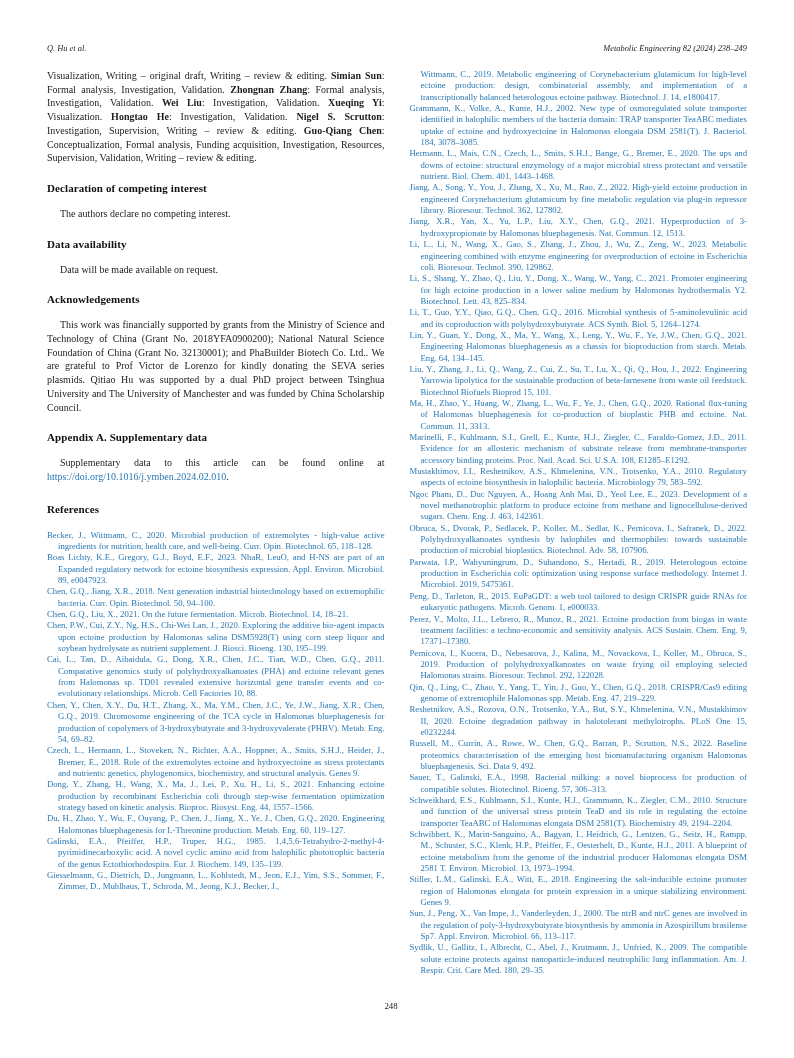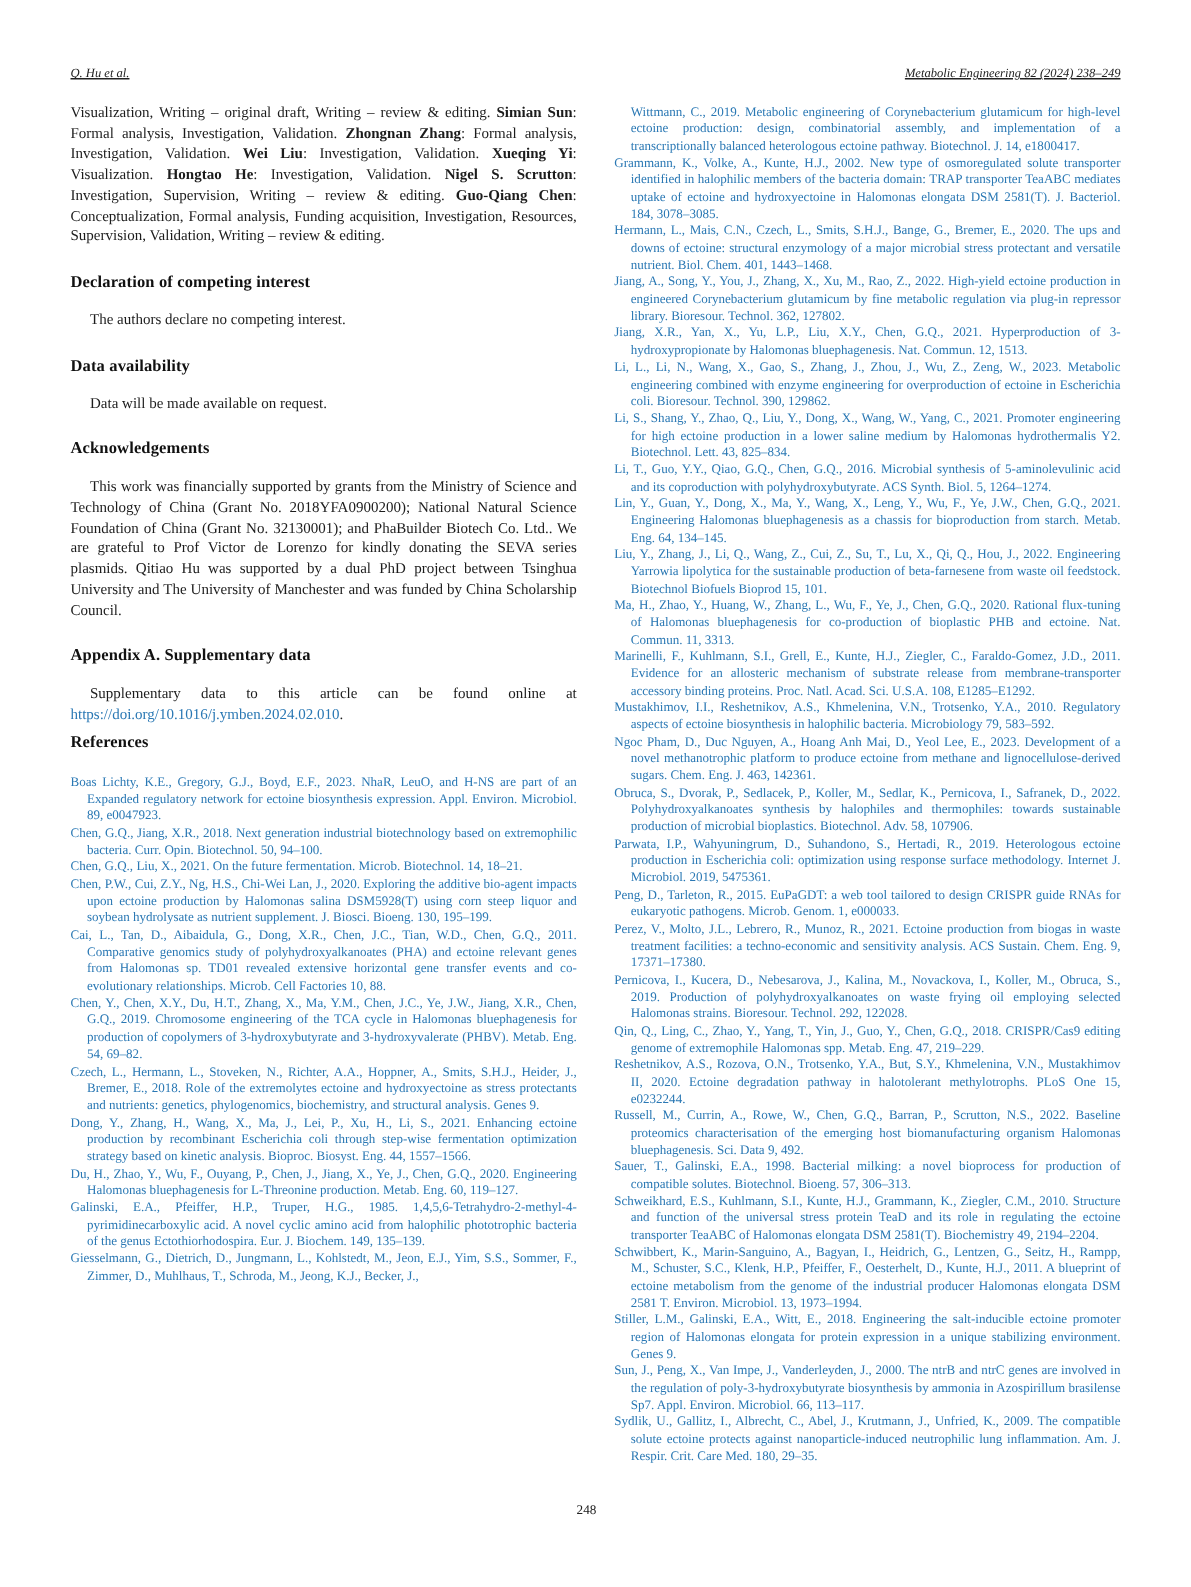"Q. Hu et al." .running-head { text-decoration: underline -> none }
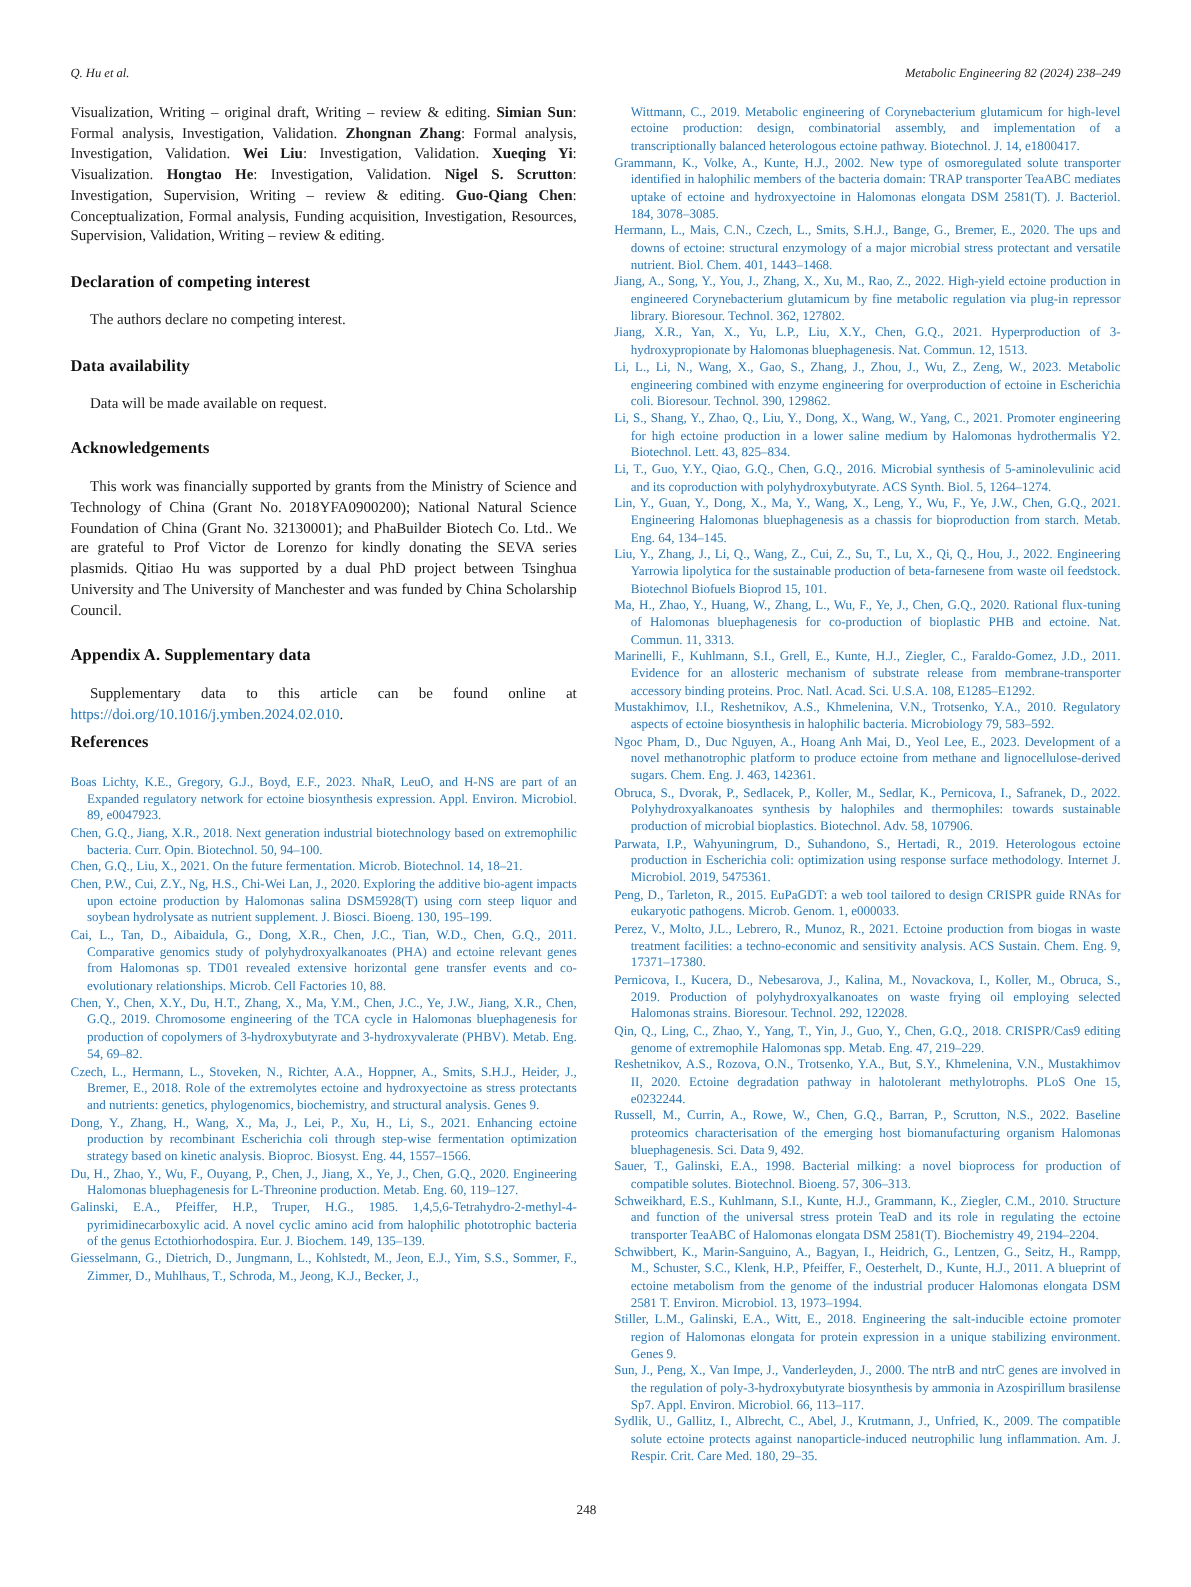"References" .sec-heading.refs-heading { margin-top: 5px -> 19px }
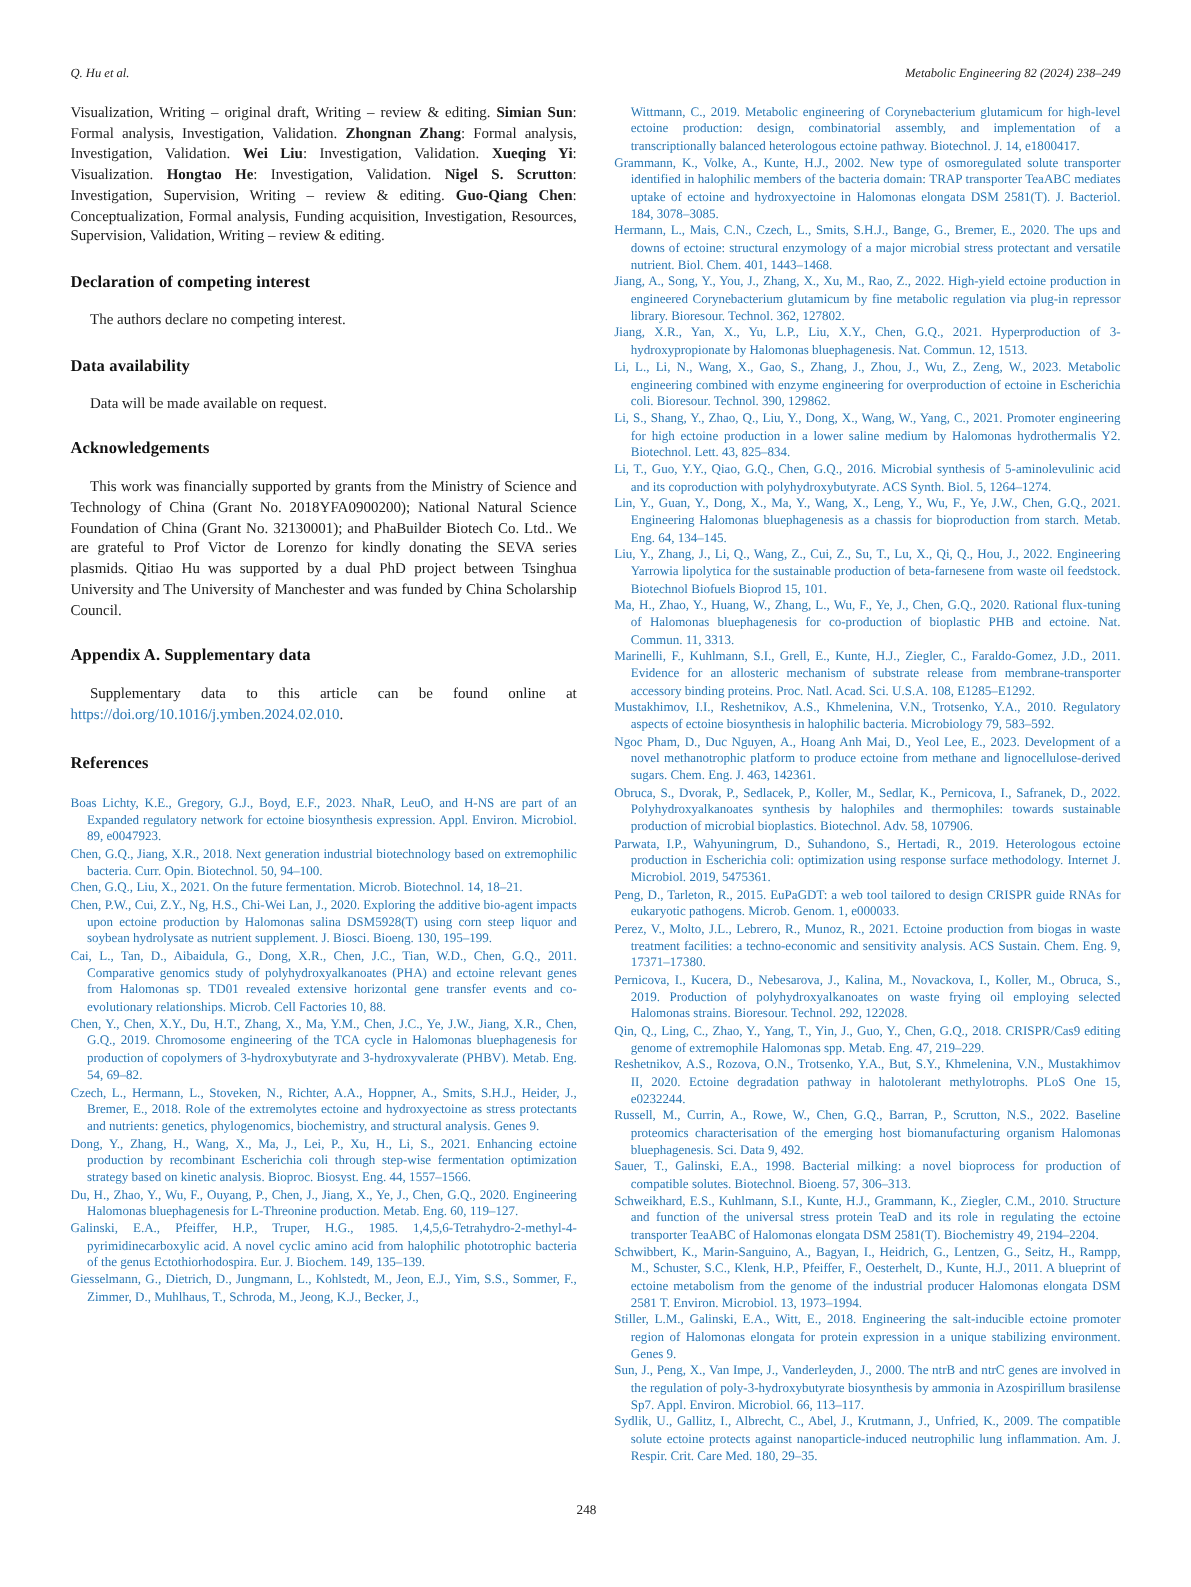"Becker, J., Wittmann, C., 2020." p.ref { html: none -> <p>Becker, J., Wittmann, C., 2020. Microbial production of extremolytes - high-value active ingredients for nutrition, health care, and well-being. Curr. Opin. Biotechnol. 65, 118–128.</p> }
